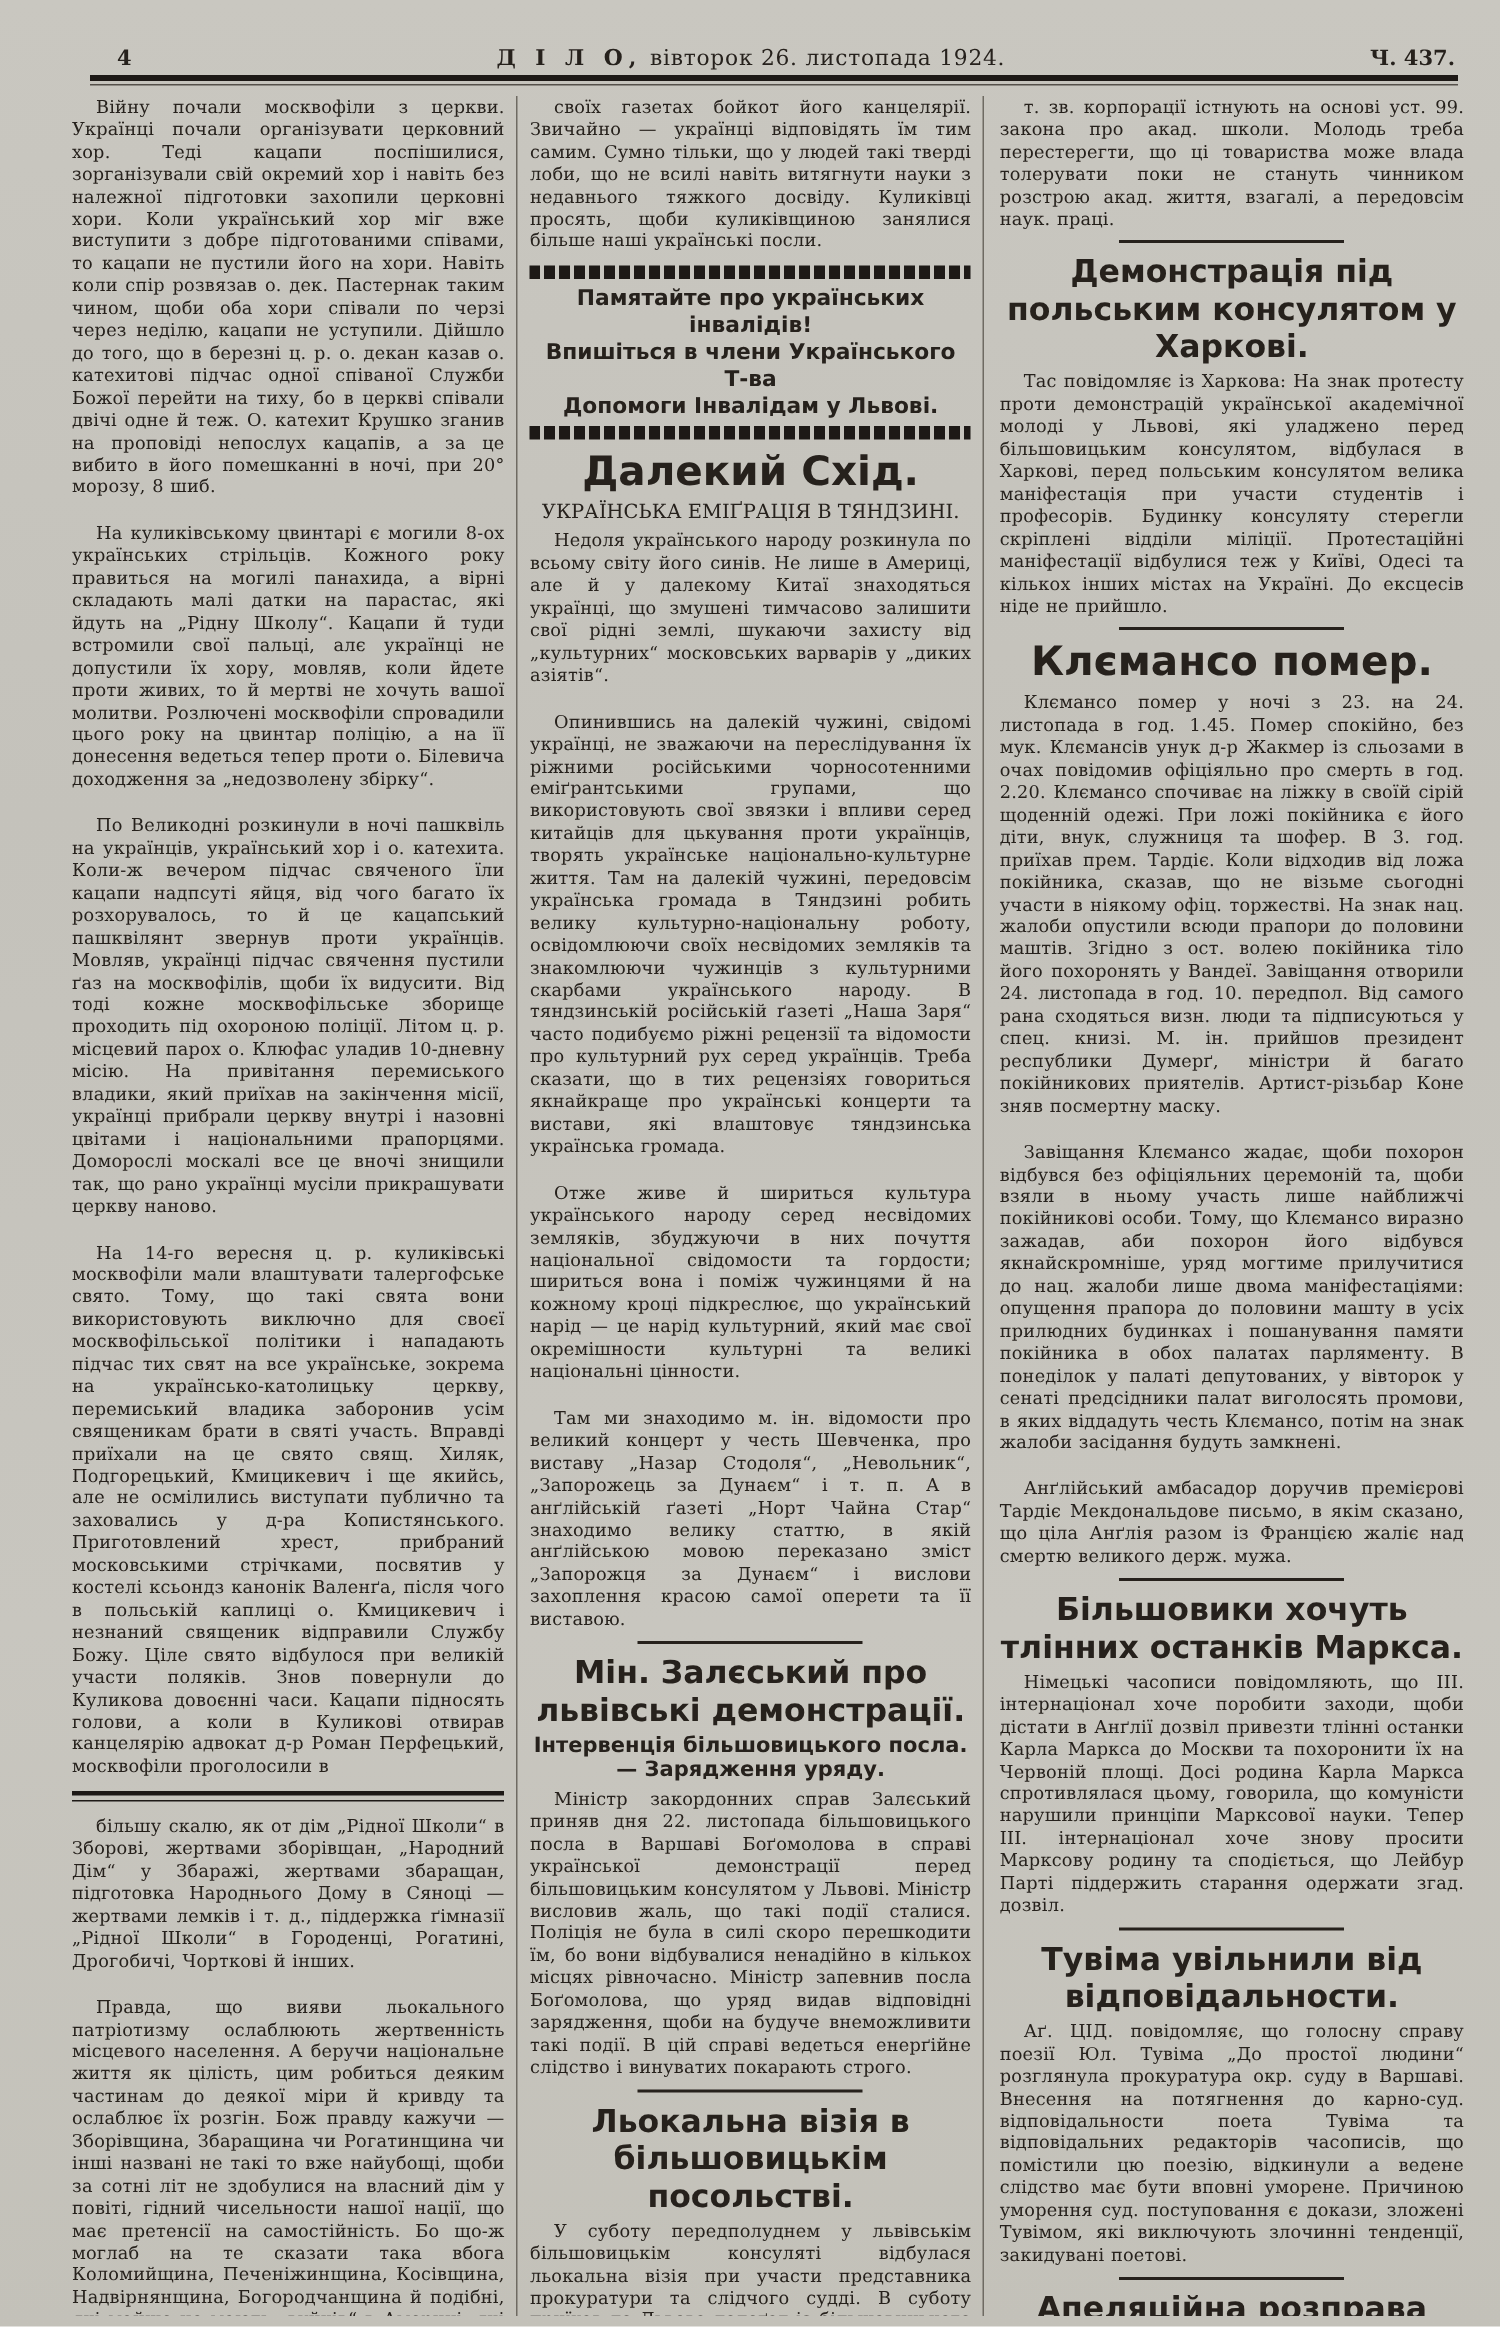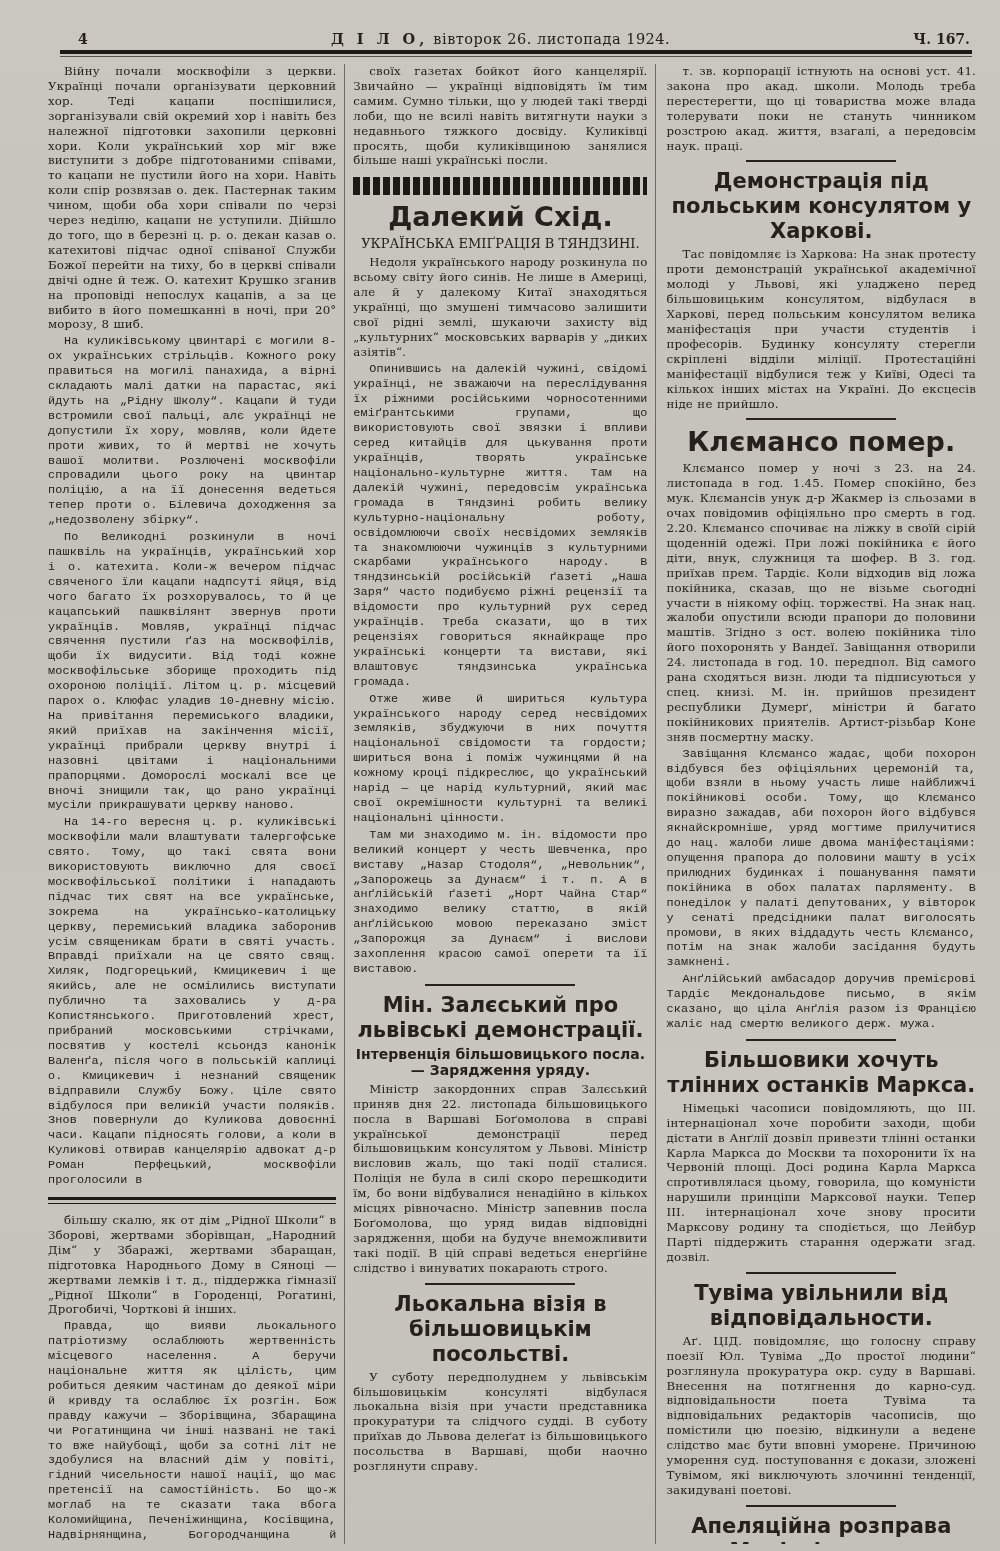"Ч. 167." span.issue { text: 167 -> 437 }
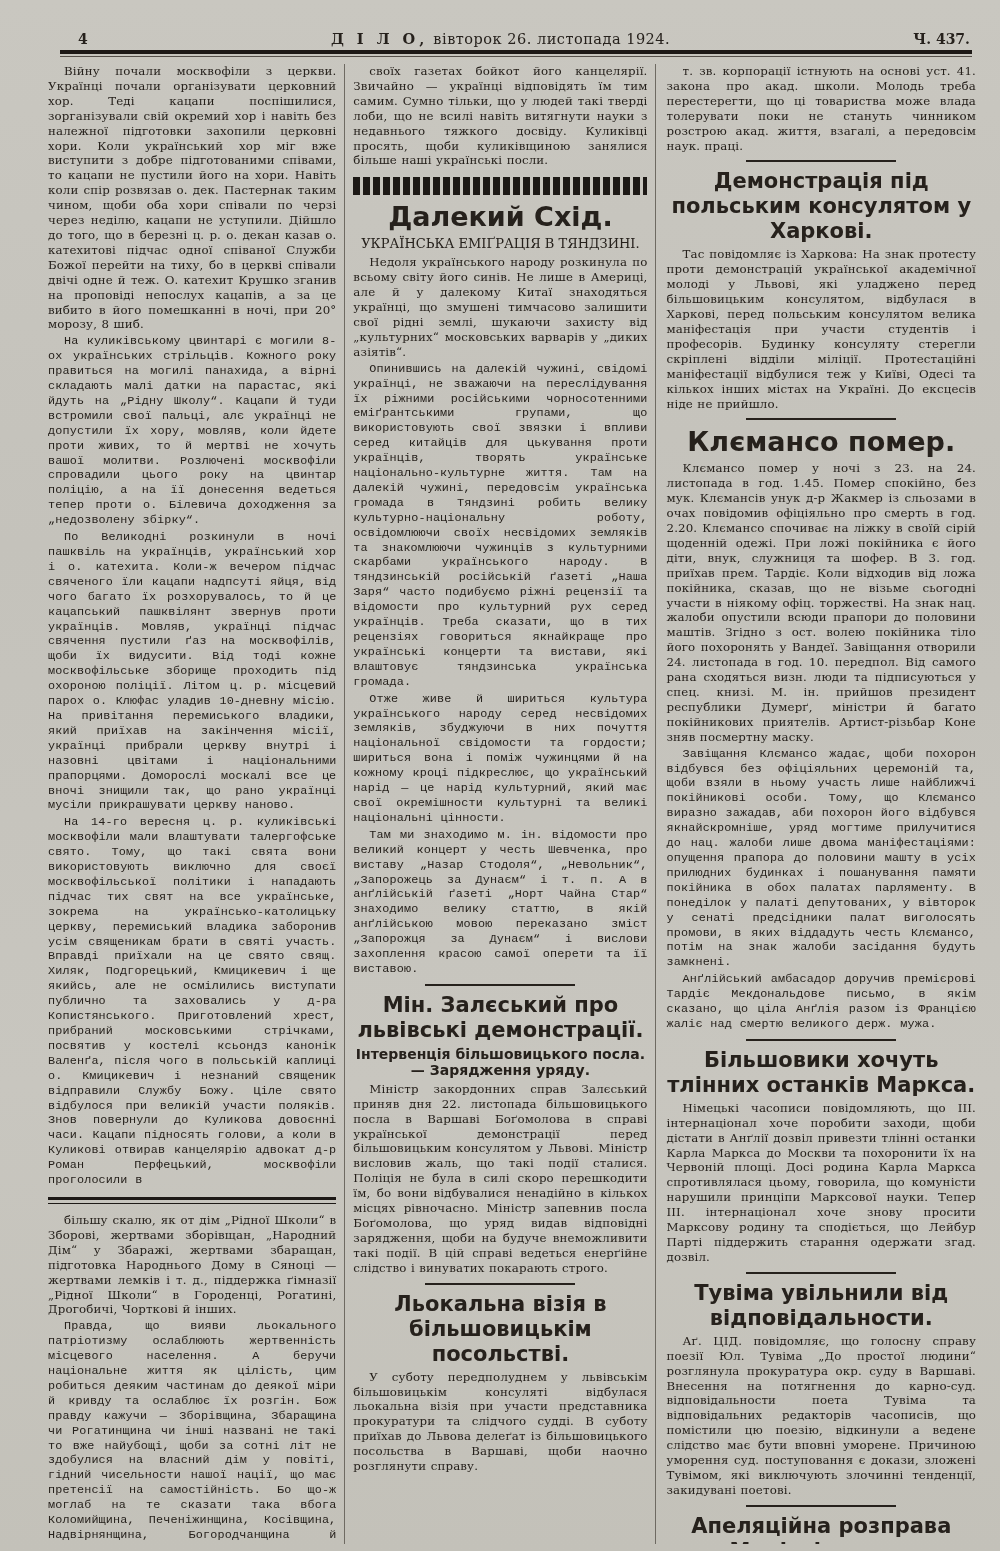"т. зв. корпорації істнують на" p.bp { text: 41 -> 99 }
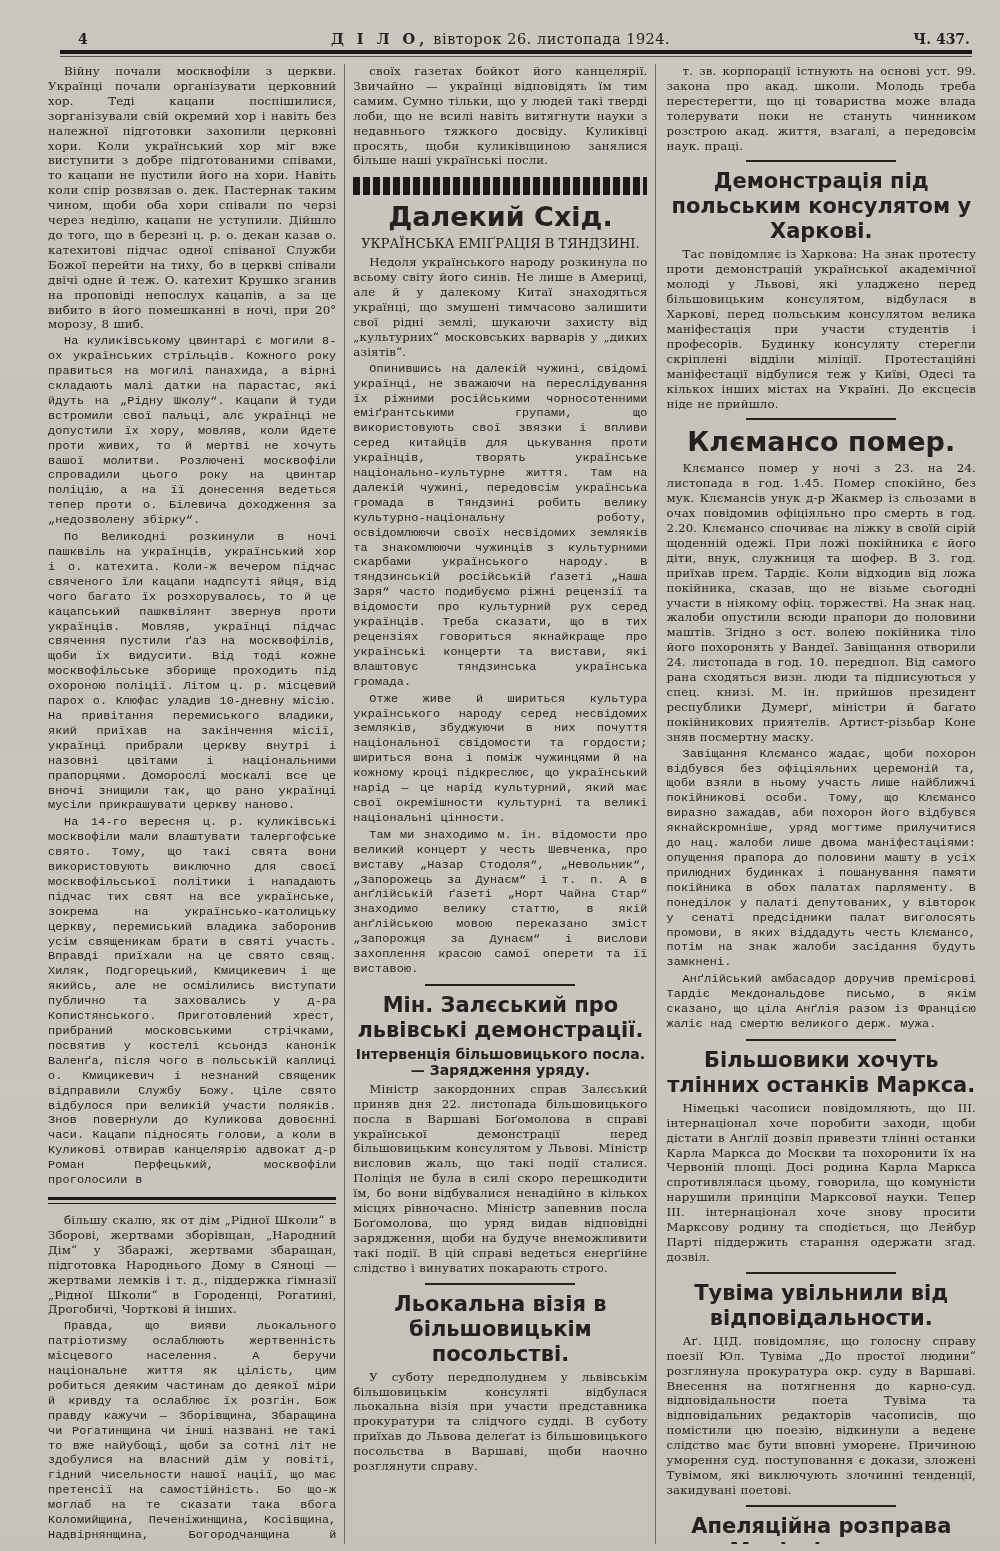"Памятайте про українських інвалідів!" div.inner { html: none -> <div> <div>Памятайте про українських інвалідів!</div> <div>Впишіться в члени Українського Т-ва</div> <div>Допомоги Інвалідам у Львові.</div> </div> }
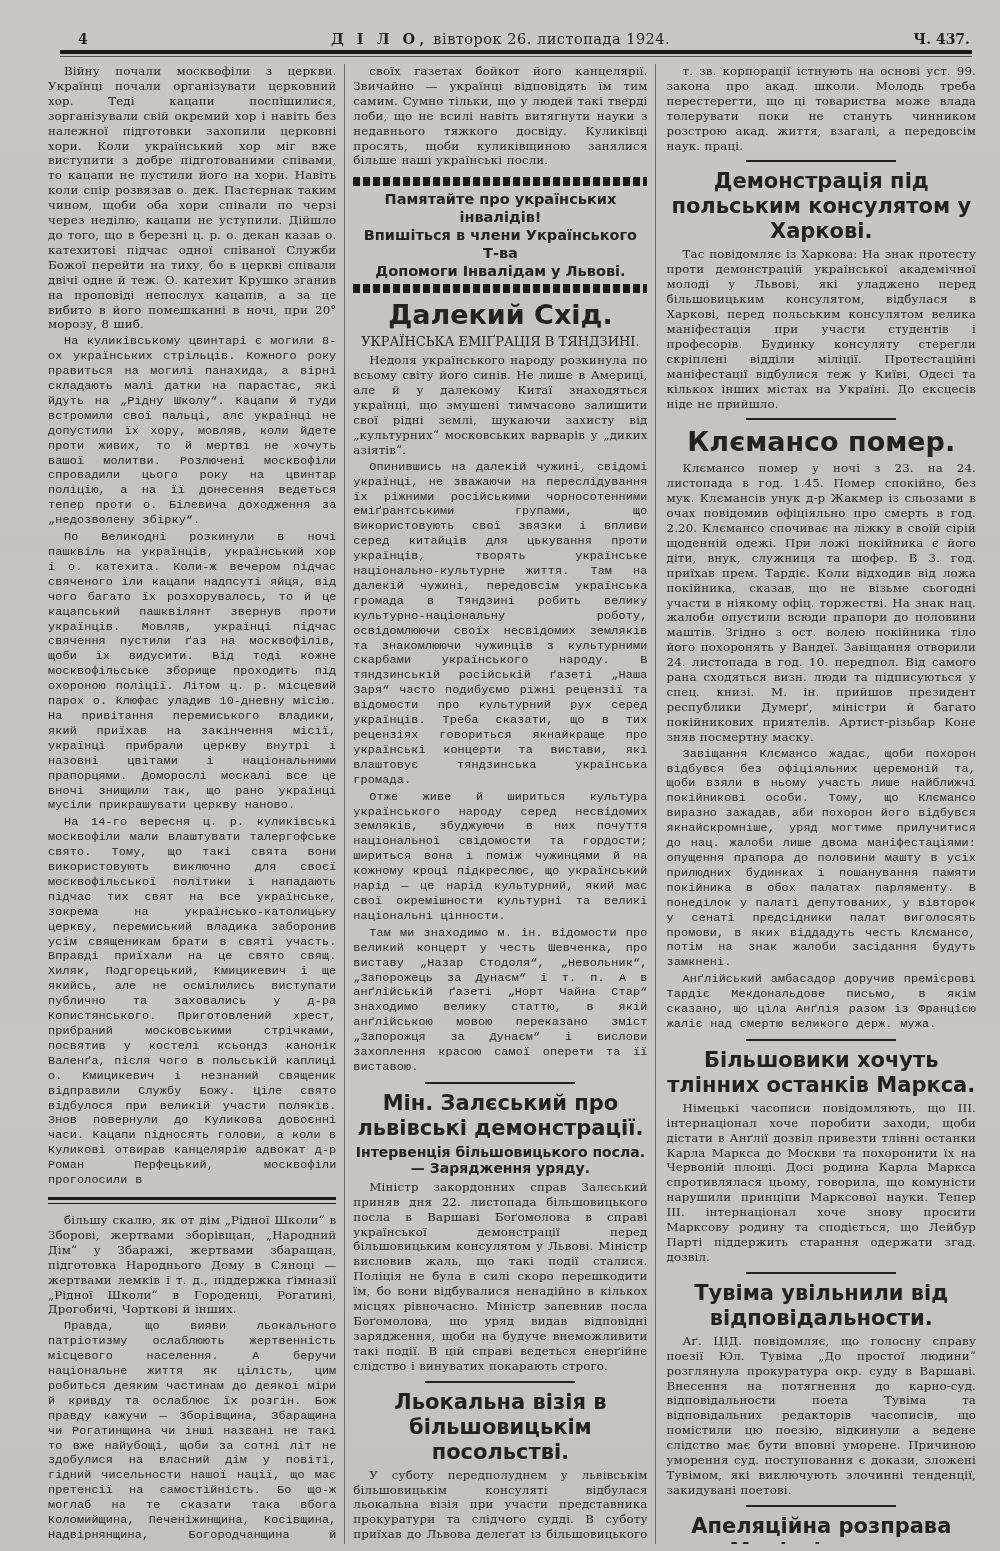"На куликівському цвинтарі є могили" .bp+.bp { font-family: Liberation Mono, monospace -> none; margin-top: 2px -> 16px }
